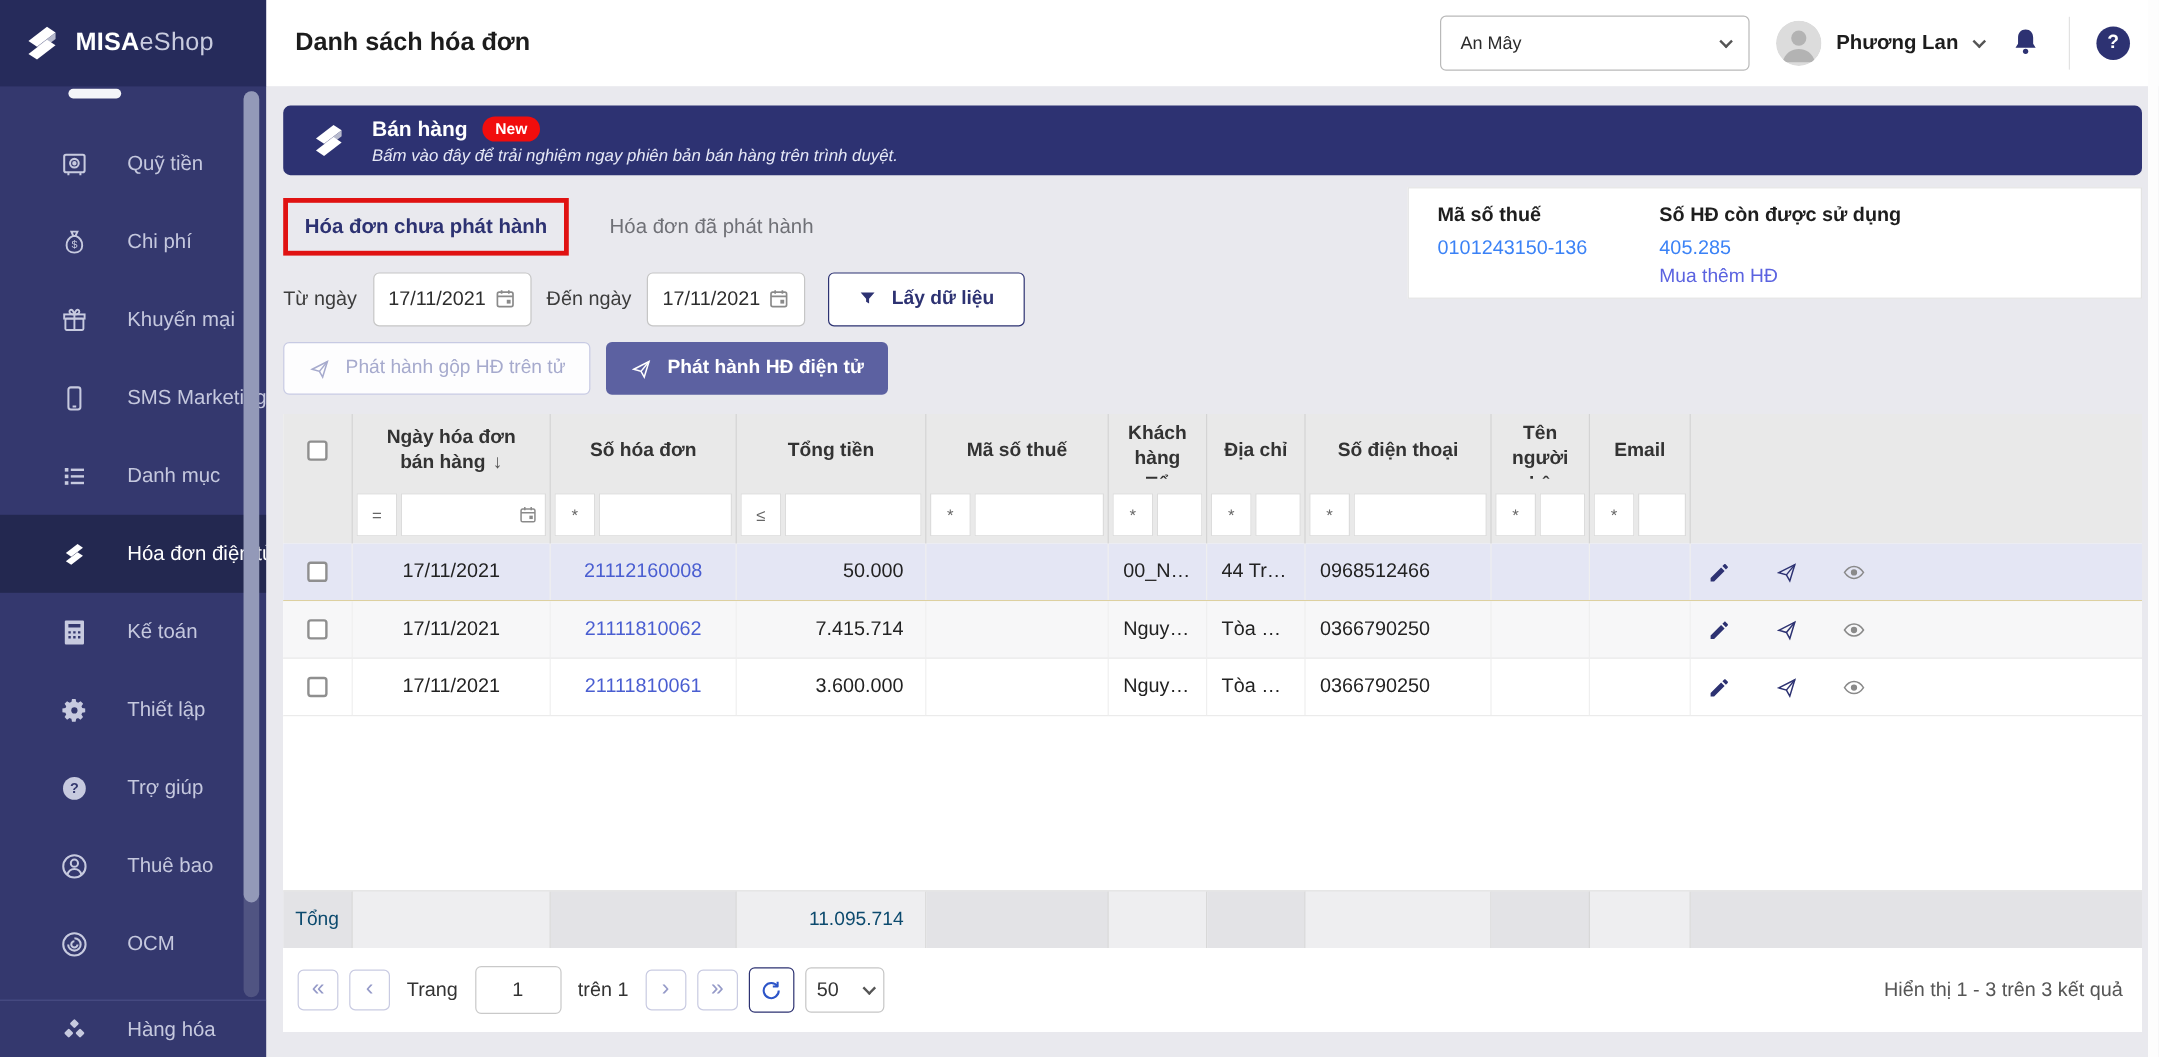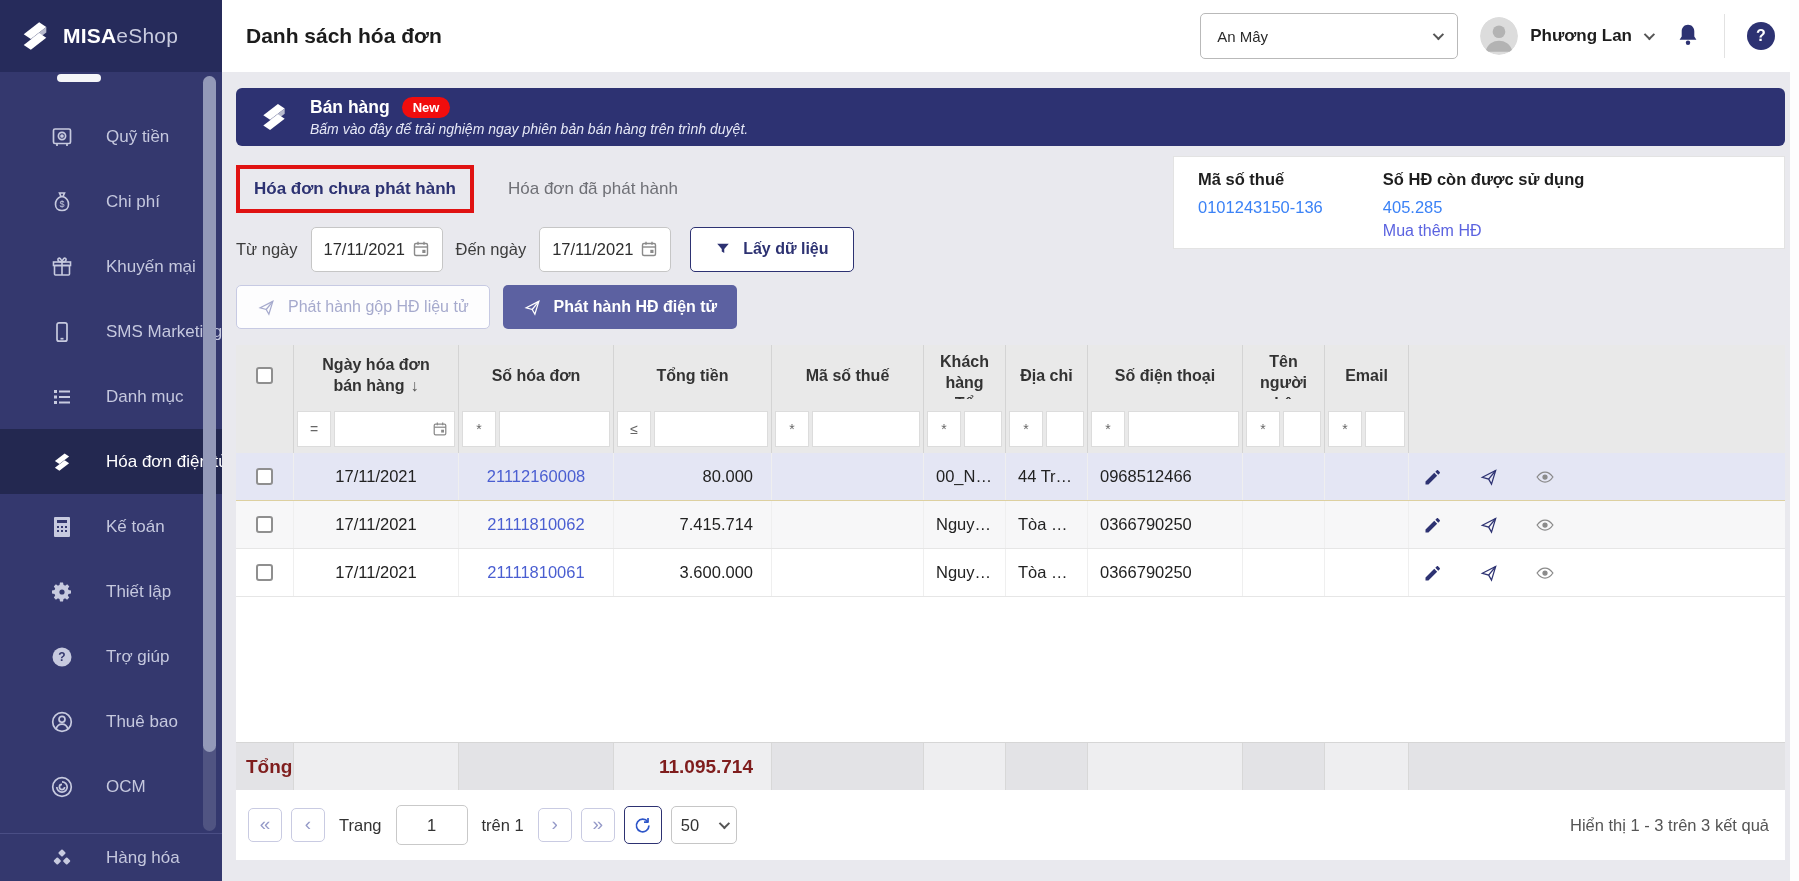"Phát hành gộp HĐ liệu" span { text: liệu -> trên }
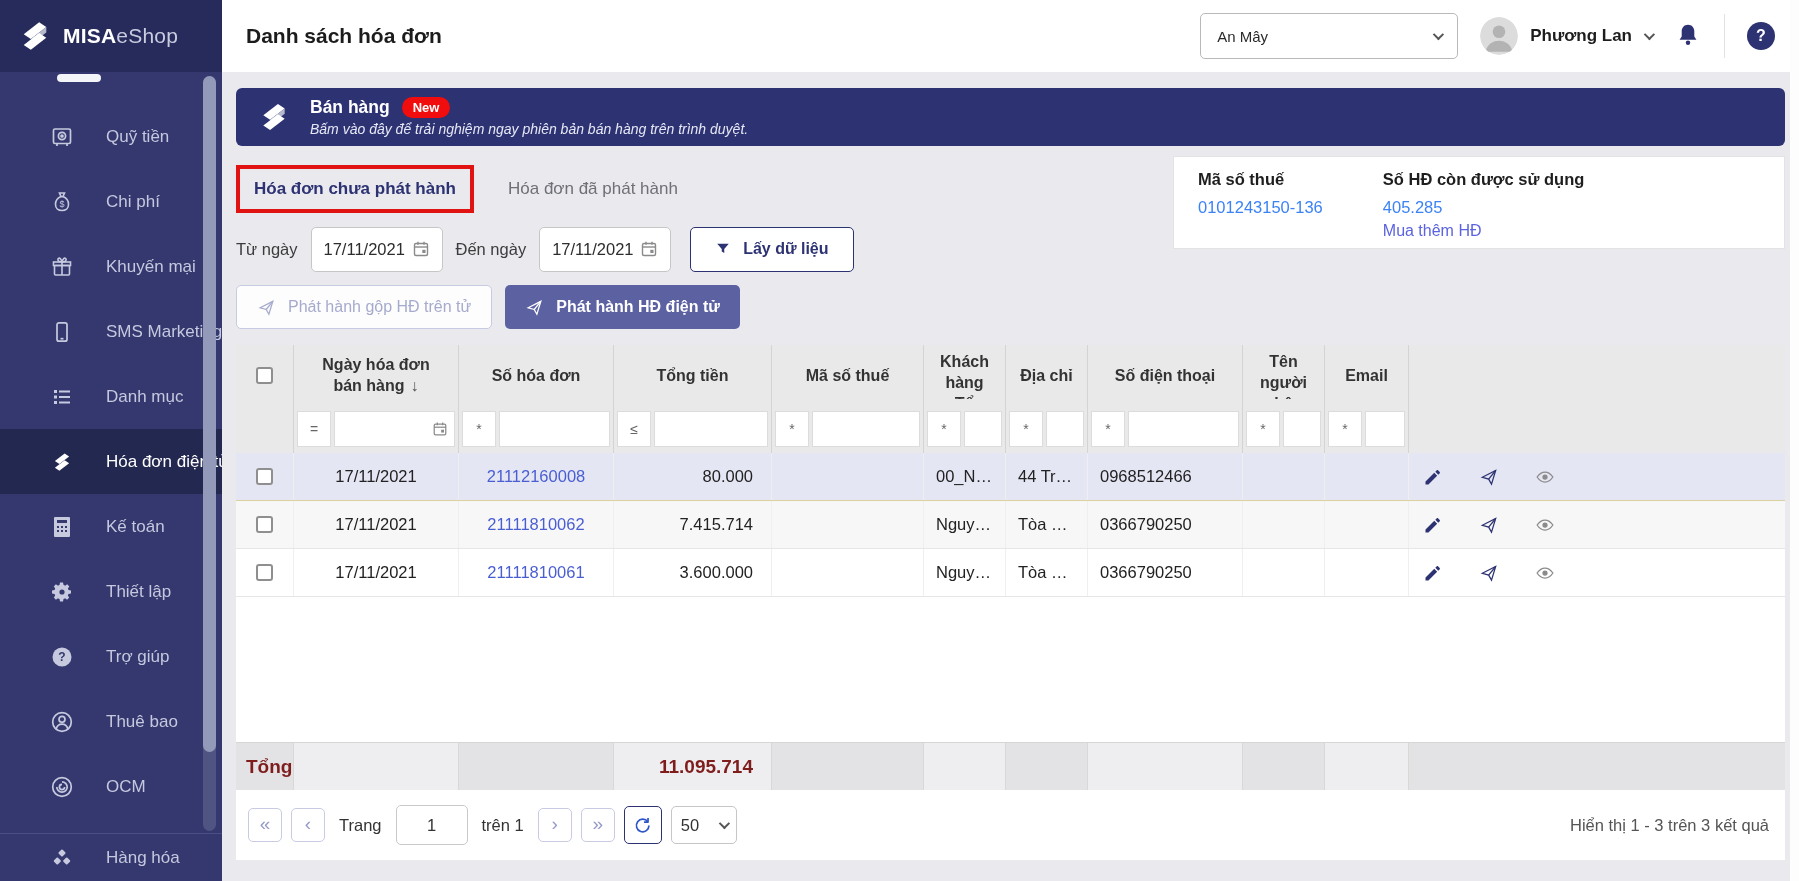"80.000" div.cell { text: 80.000 -> 50.000 }
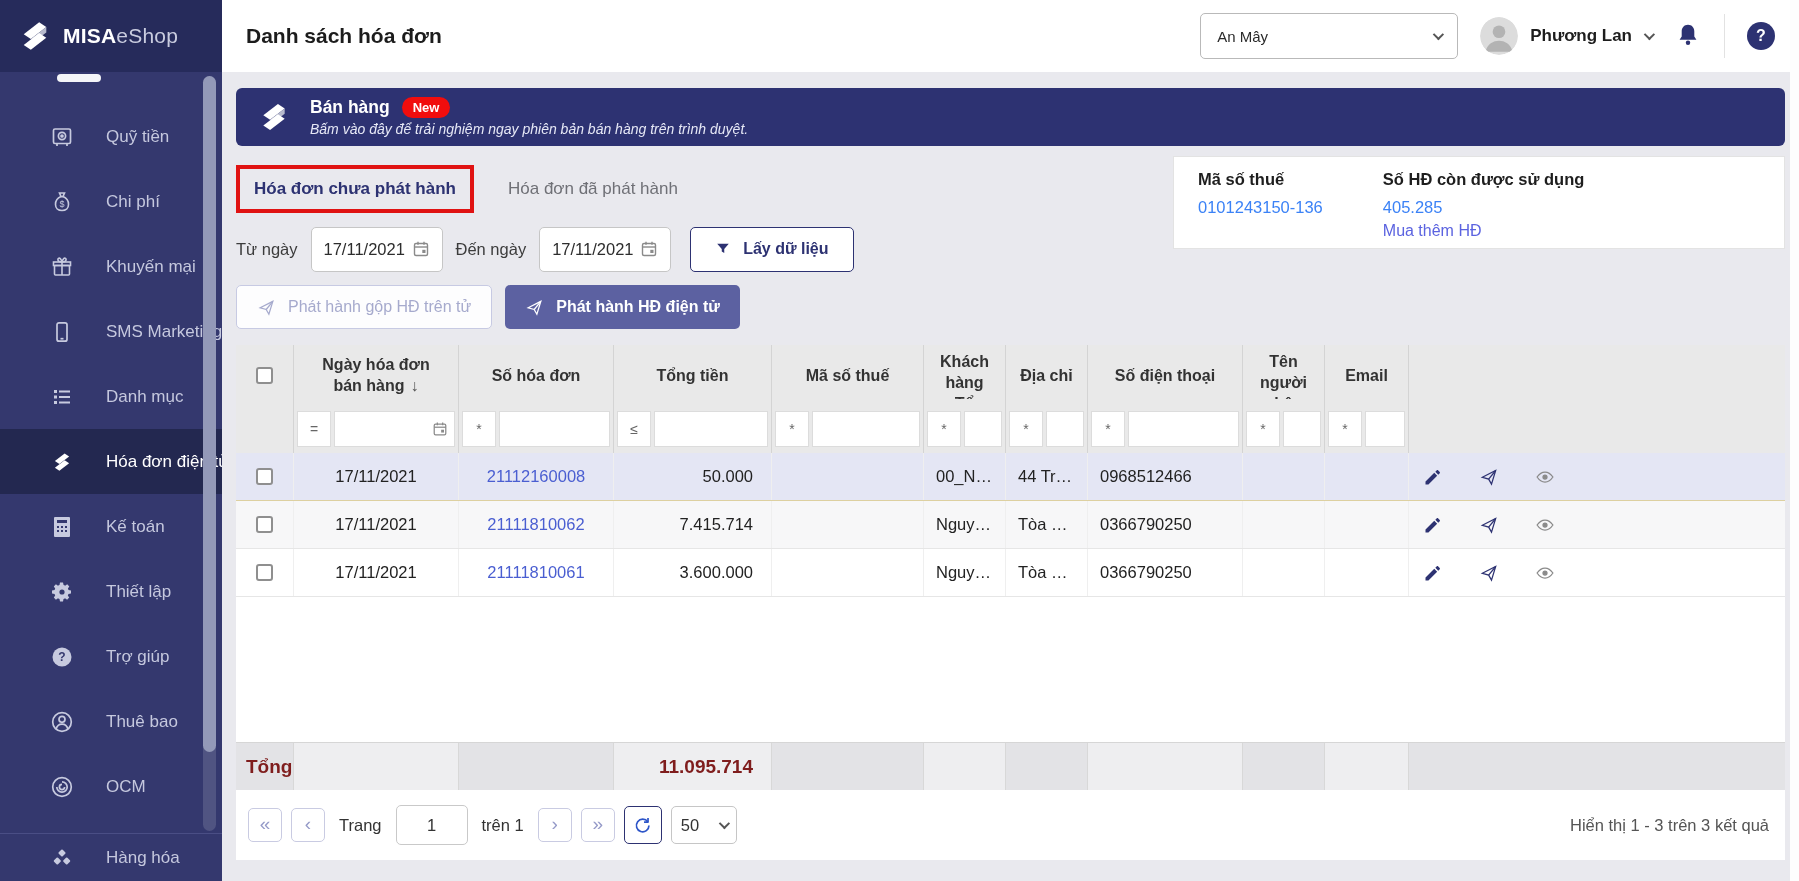"Tổng" .totals .cell { color: #7f1d1d -> #0c4a6e; font-size: 19px -> 16px; font-weight: bold -> normal }
